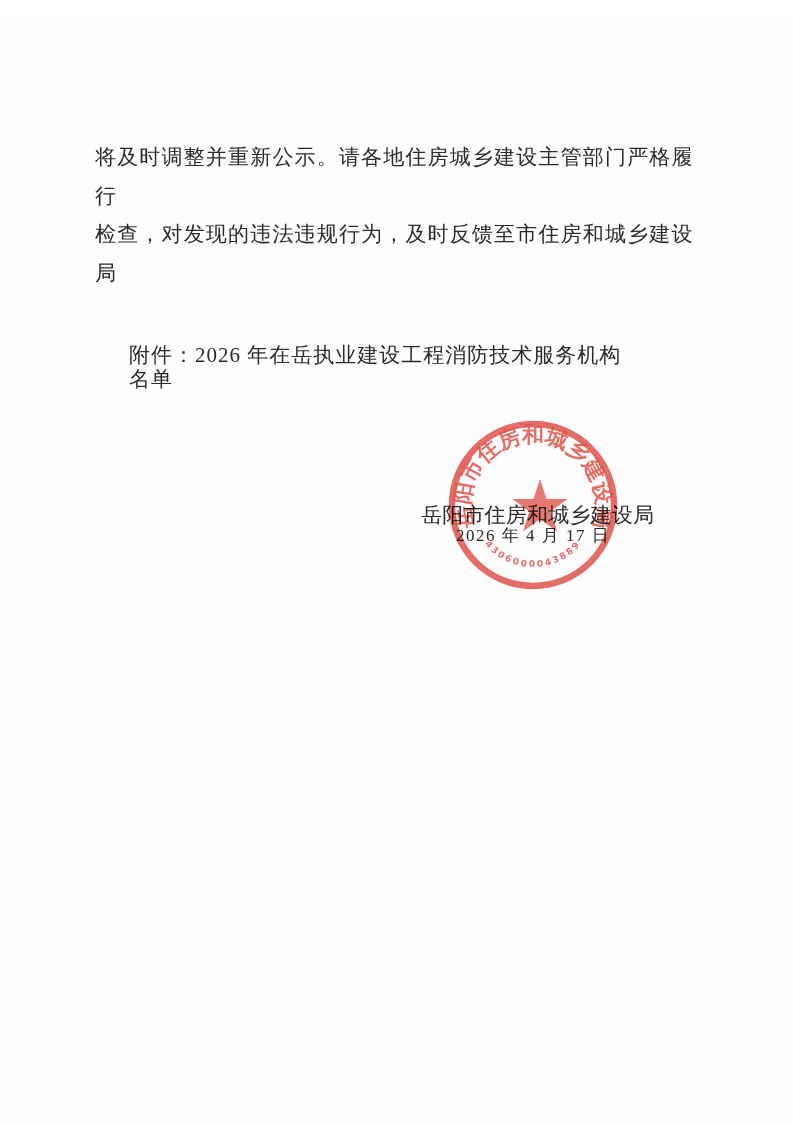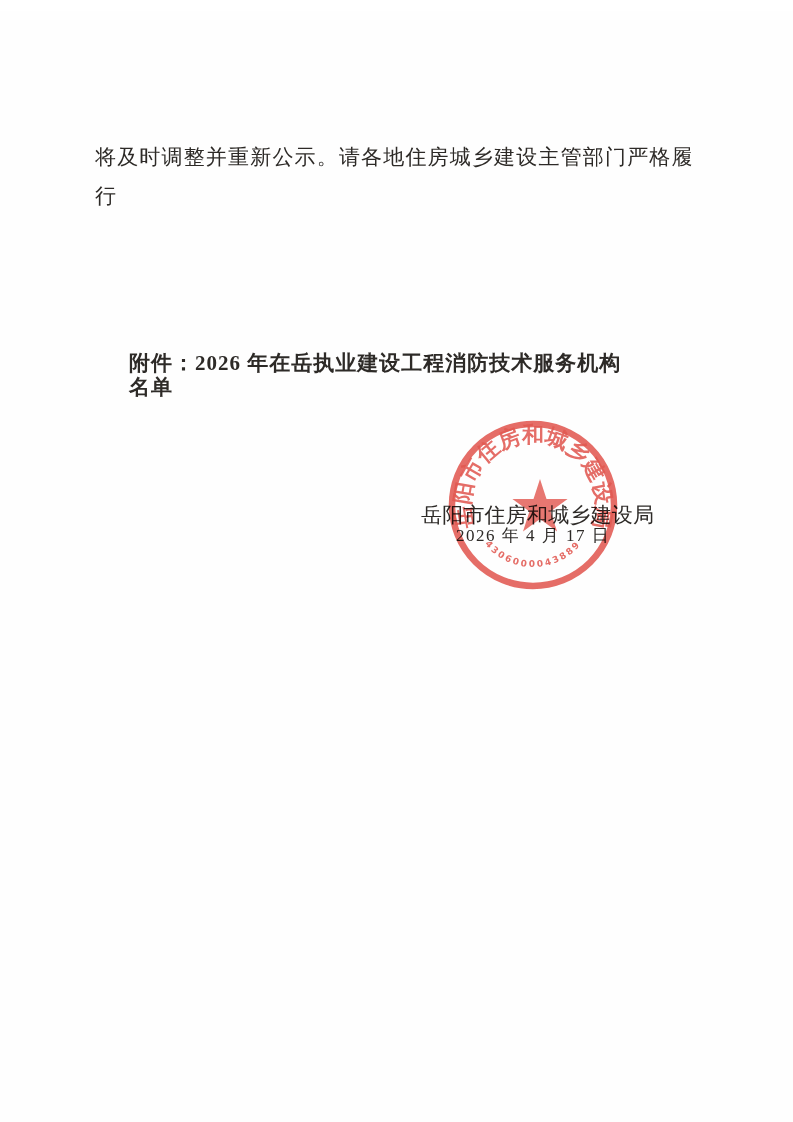"检查，对发现的违法违规行为，及时反馈至市住房和城乡建设局" div.body-line { html: none -> <div>检查，对发现的违法违规行为，及时反馈至市住房和城乡建设局</div> }
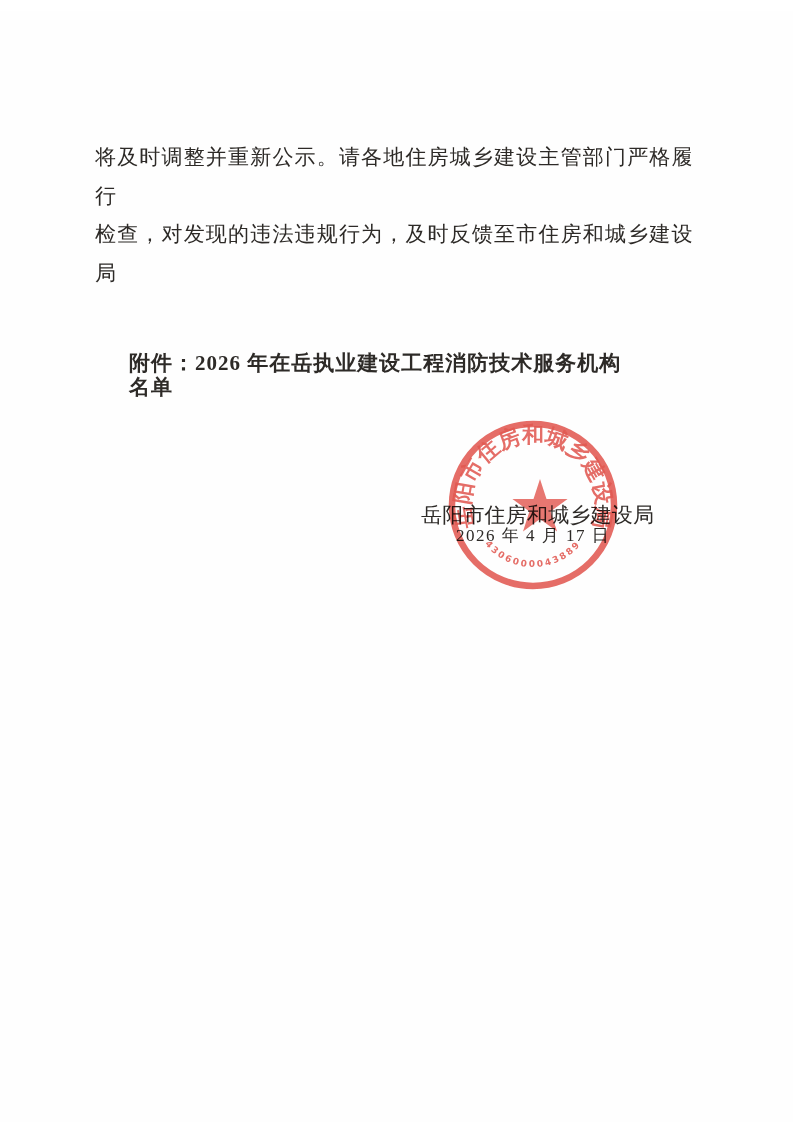"附件：2026 年在岳执业建设工程消防技术服务机构名单" .attachment { font-weight: bold -> none; top: 340px -> 332px }
